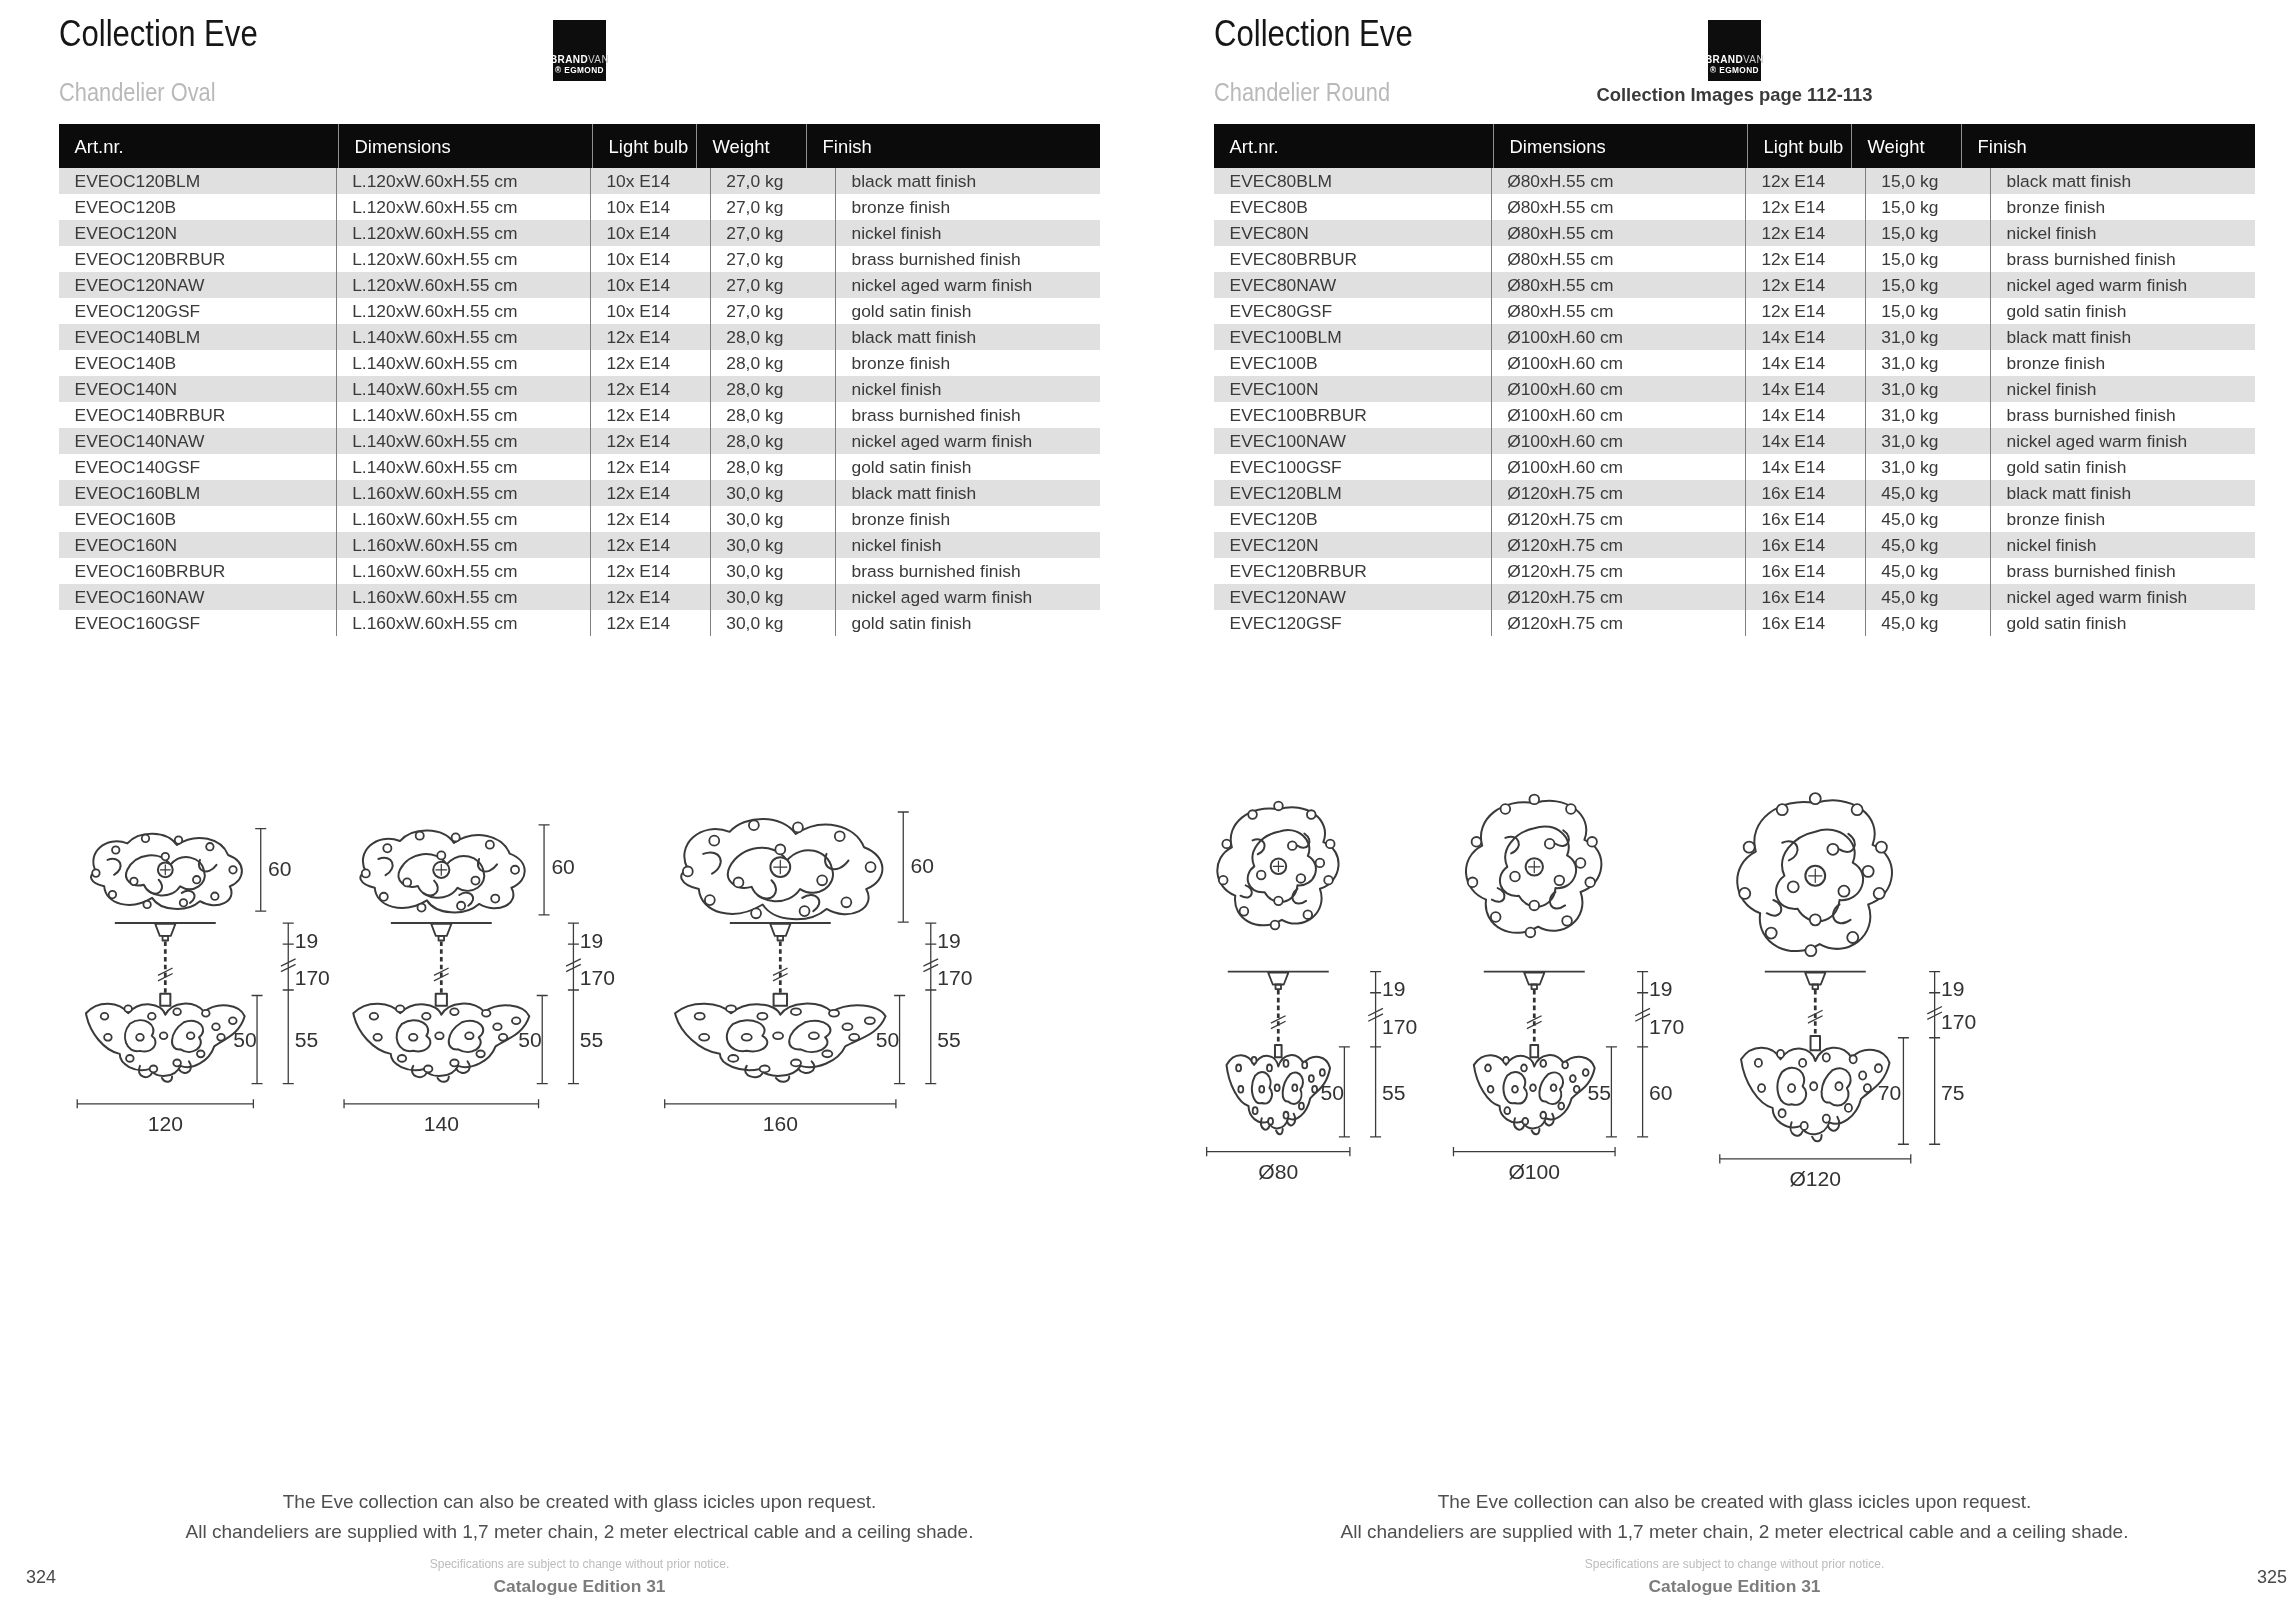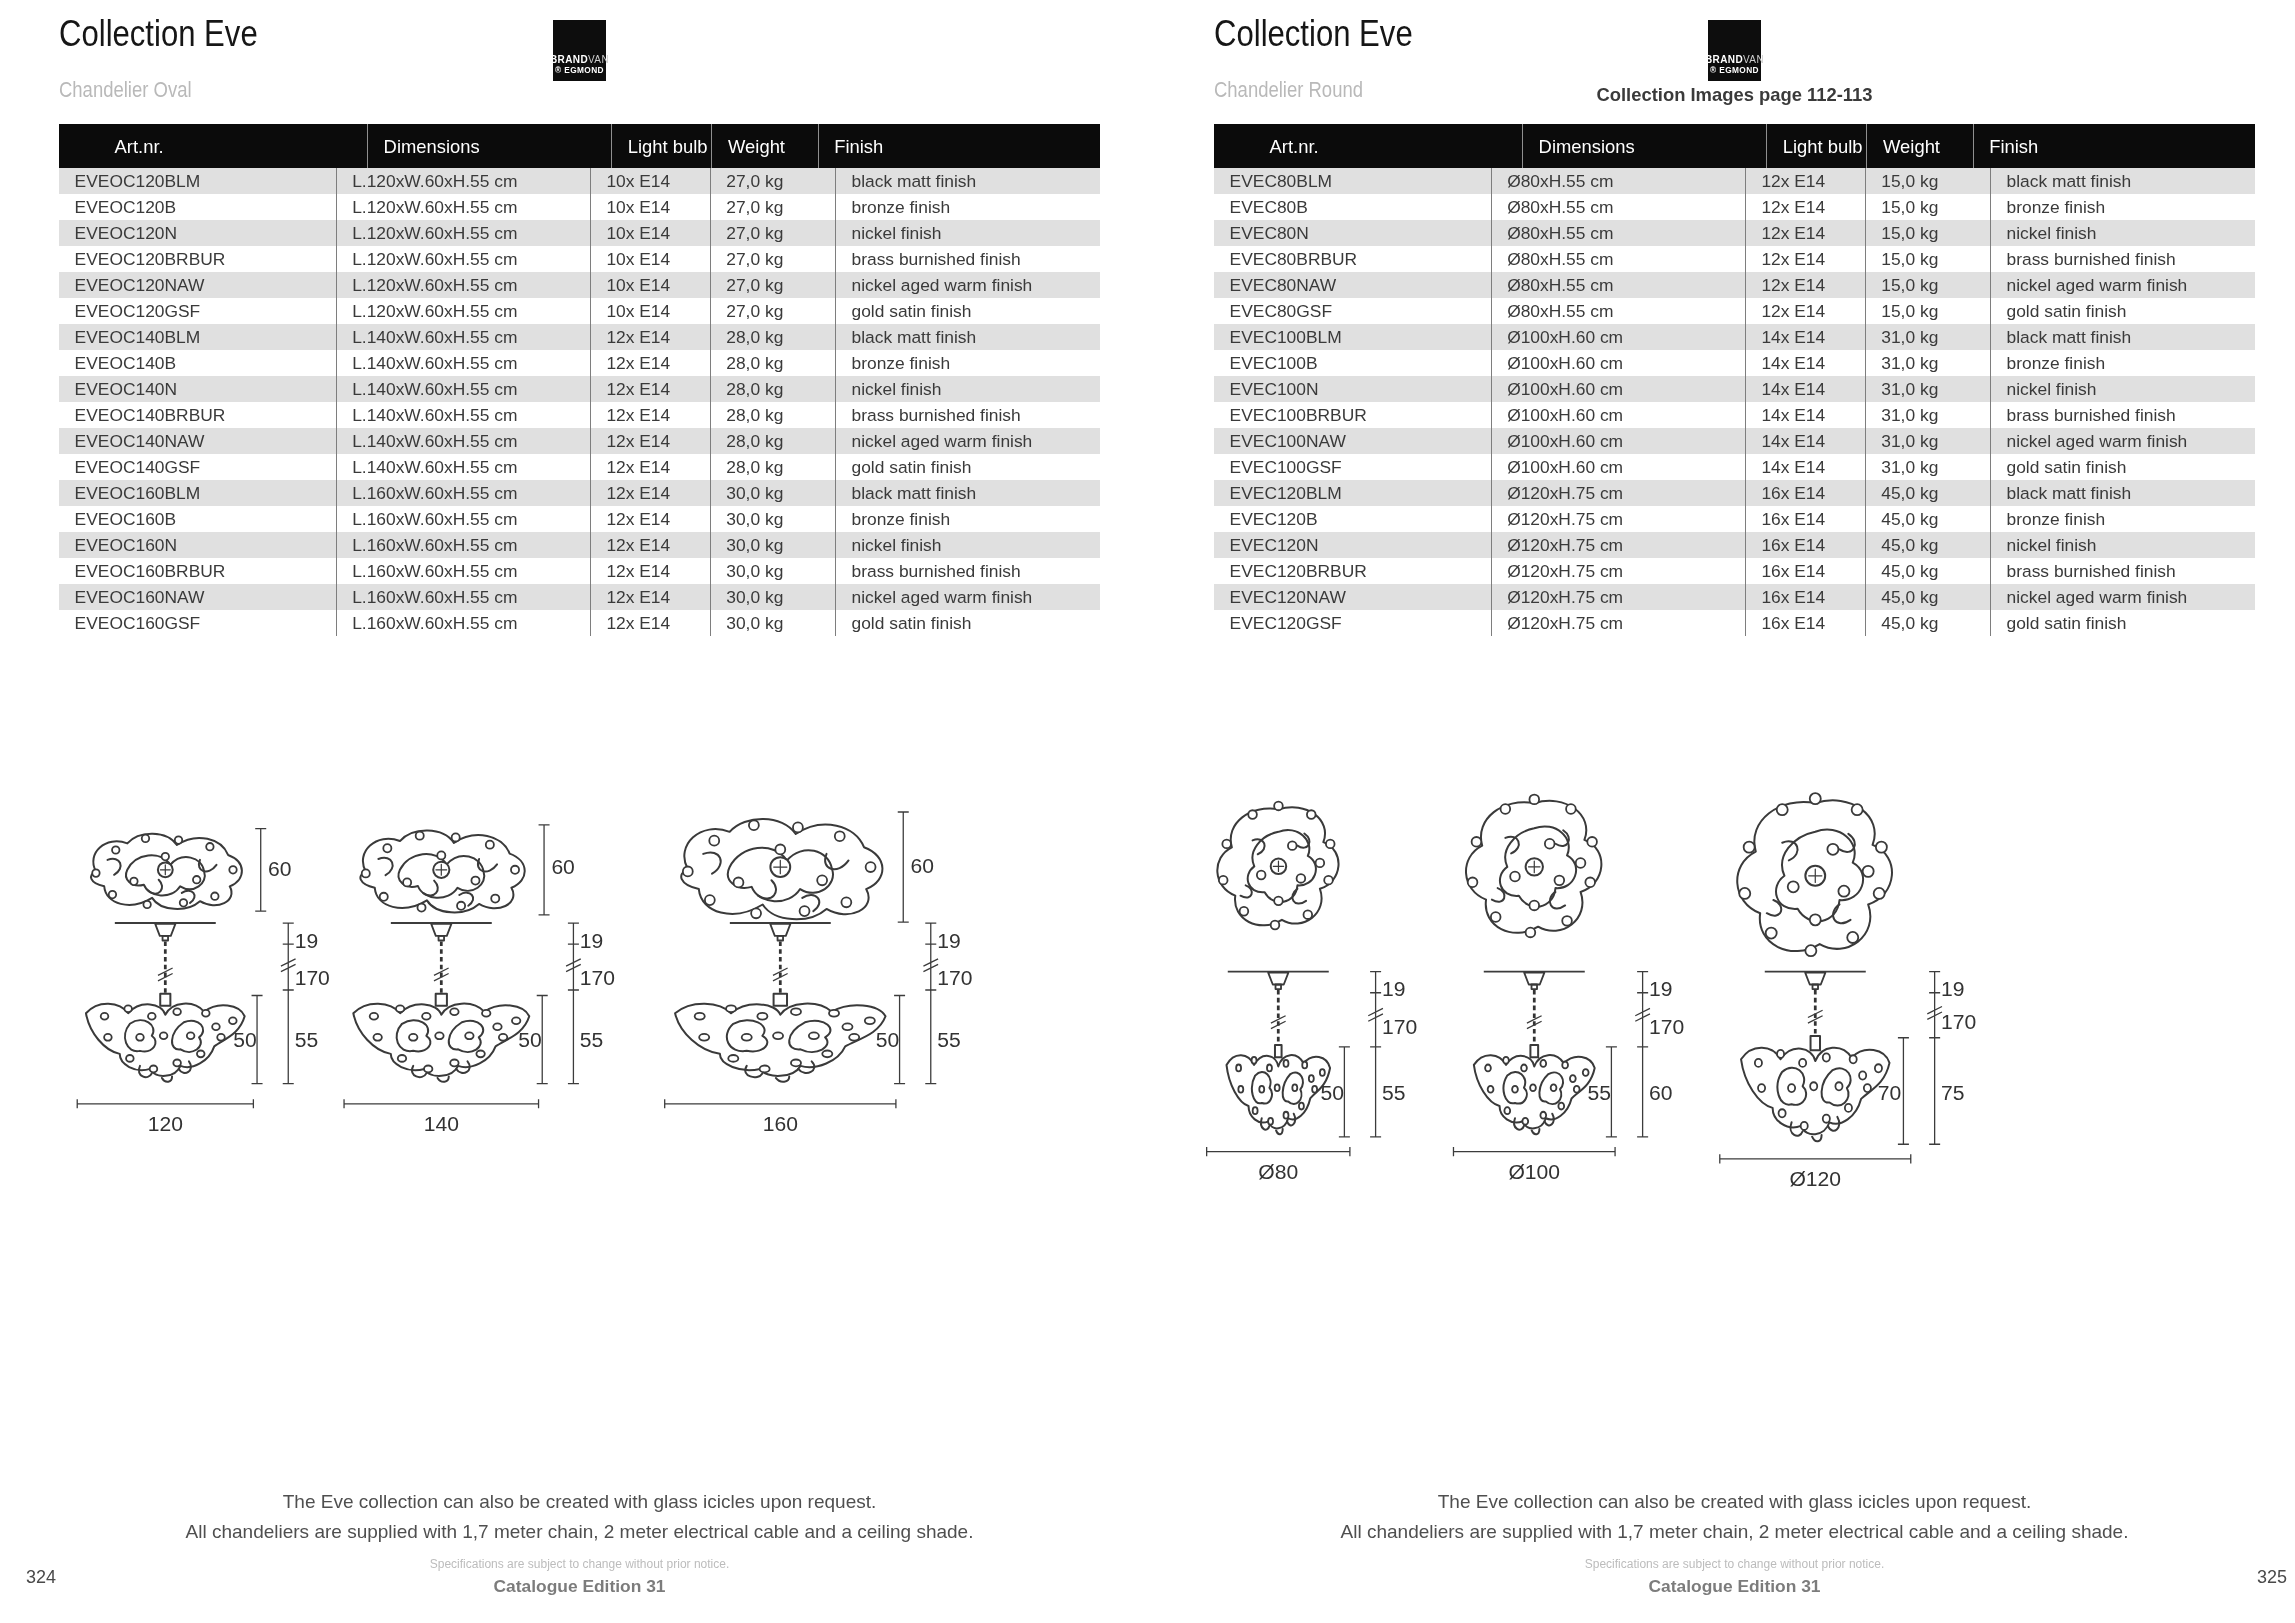"Chandelier Oval" .subtitle { font-size: 22px -> 26px }
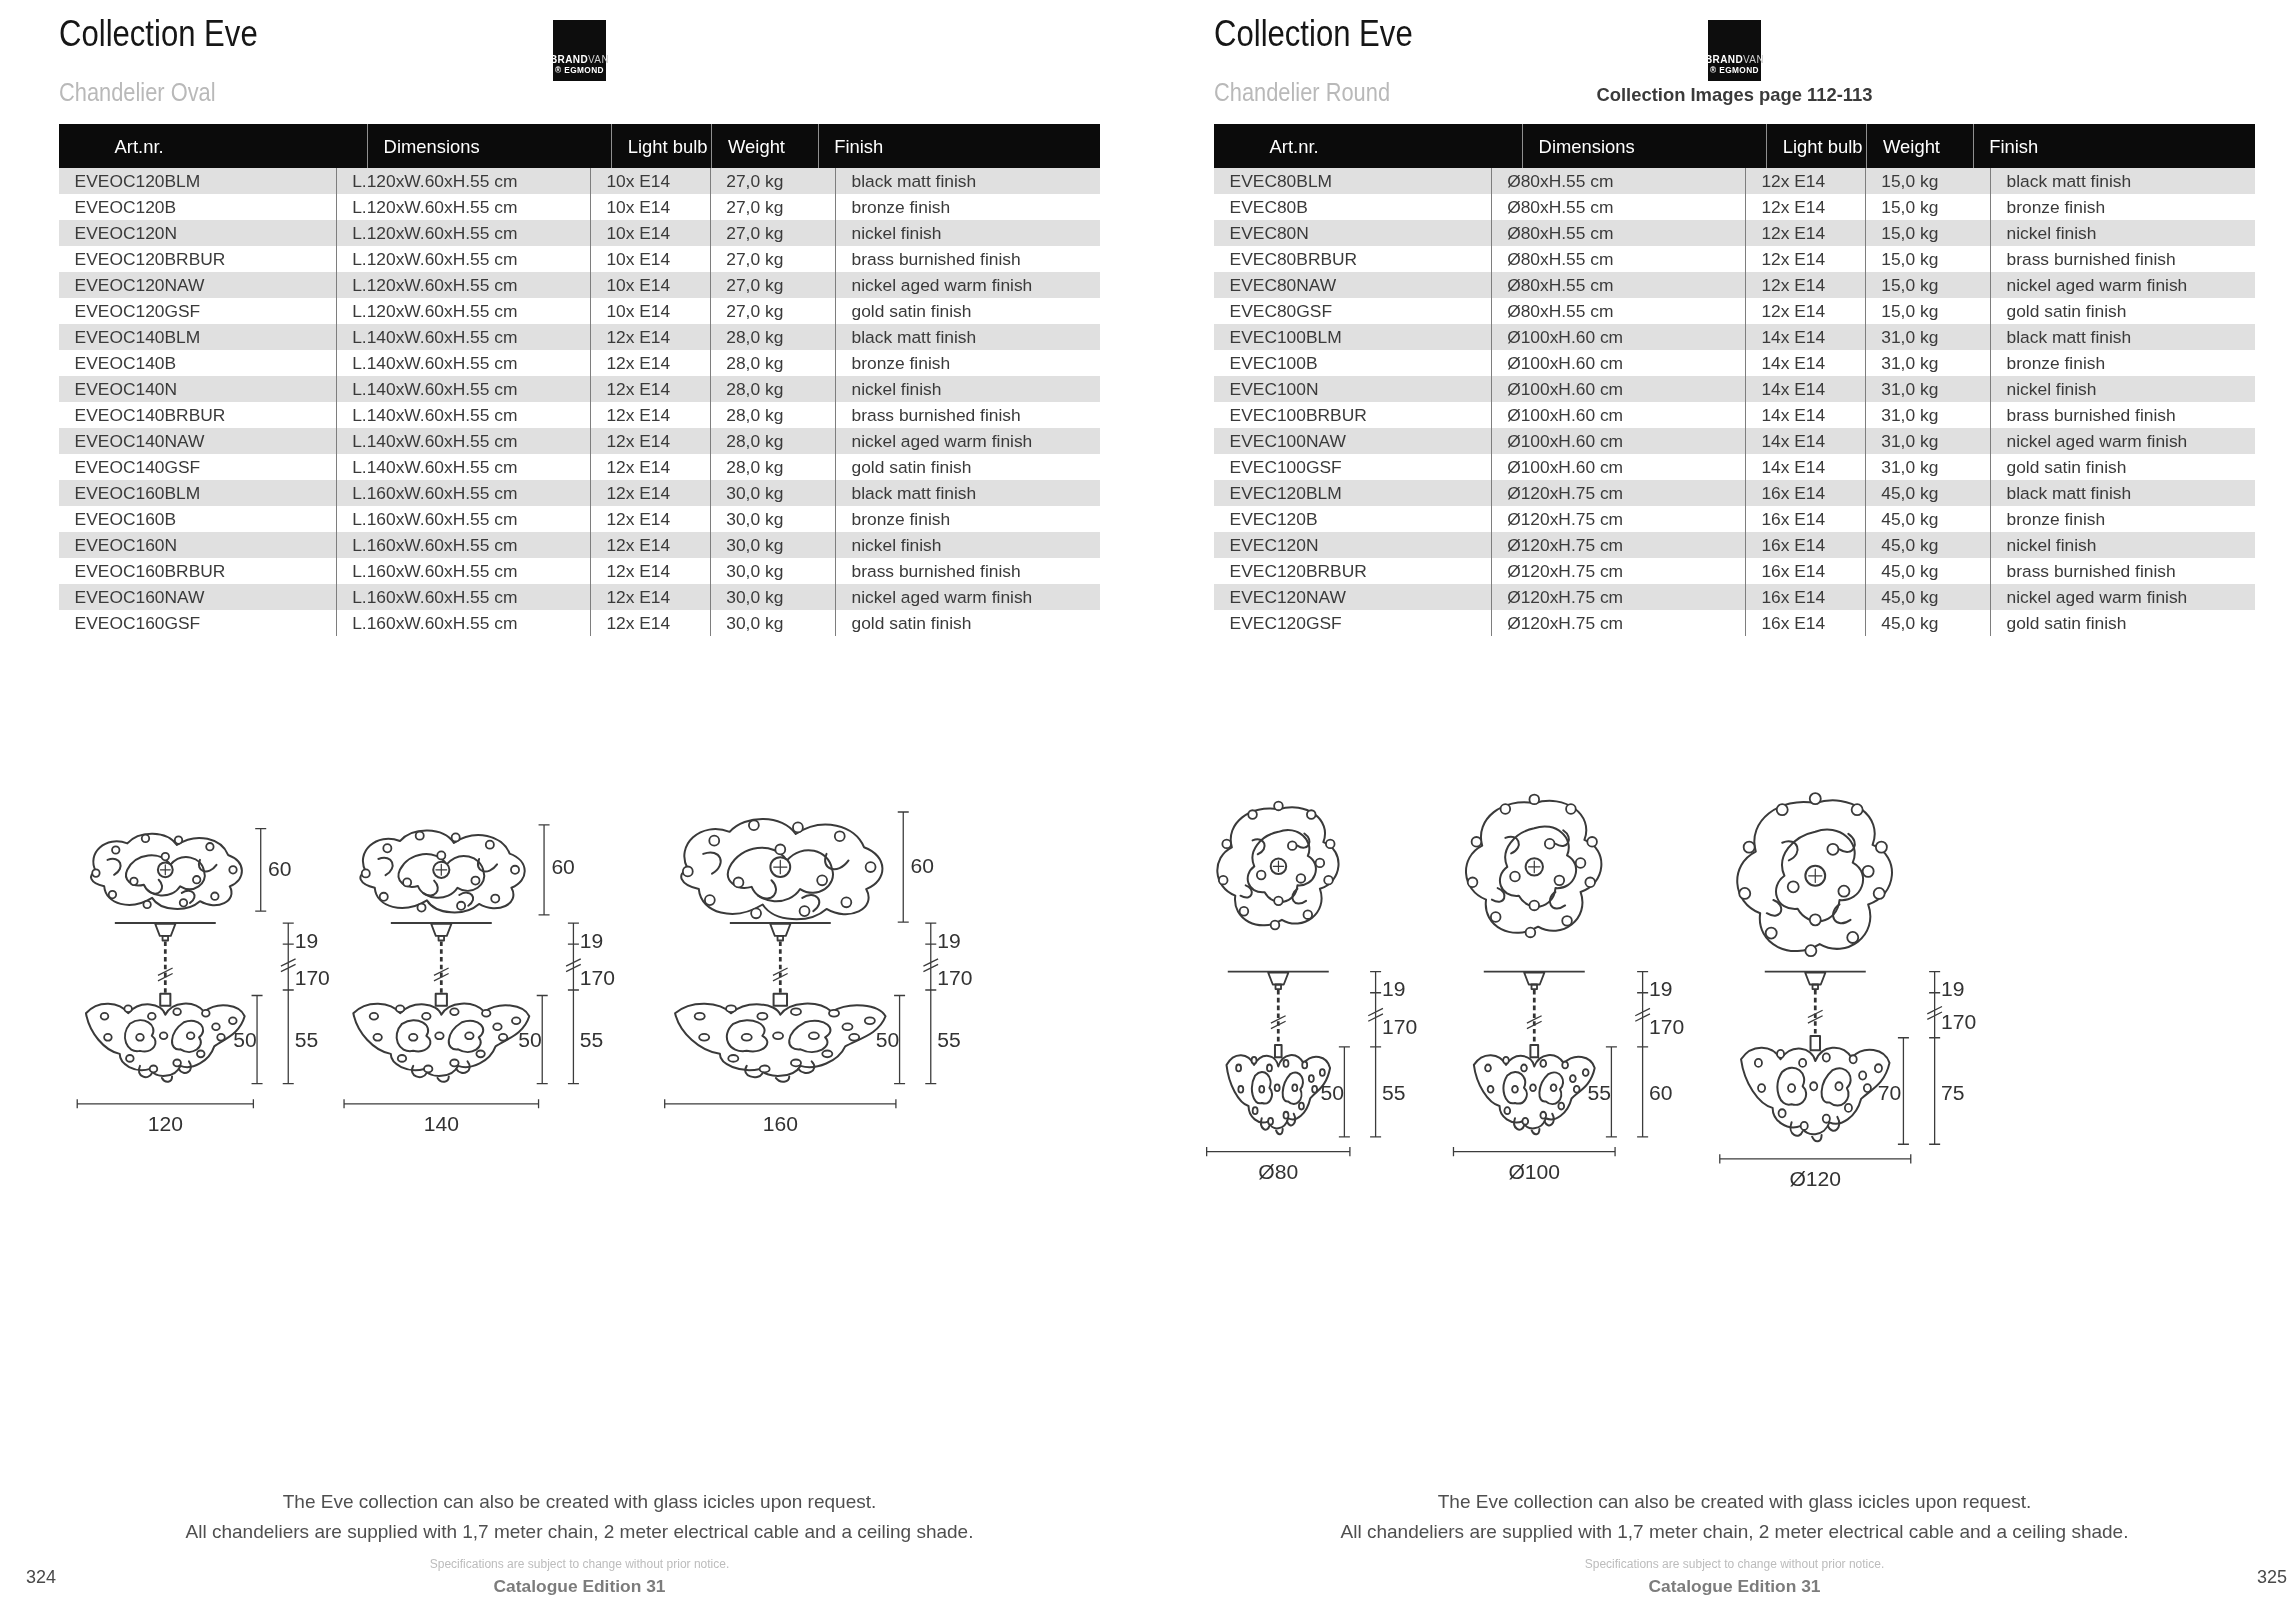"Art.nr." .t-head { padding-left: 40px -> none }
